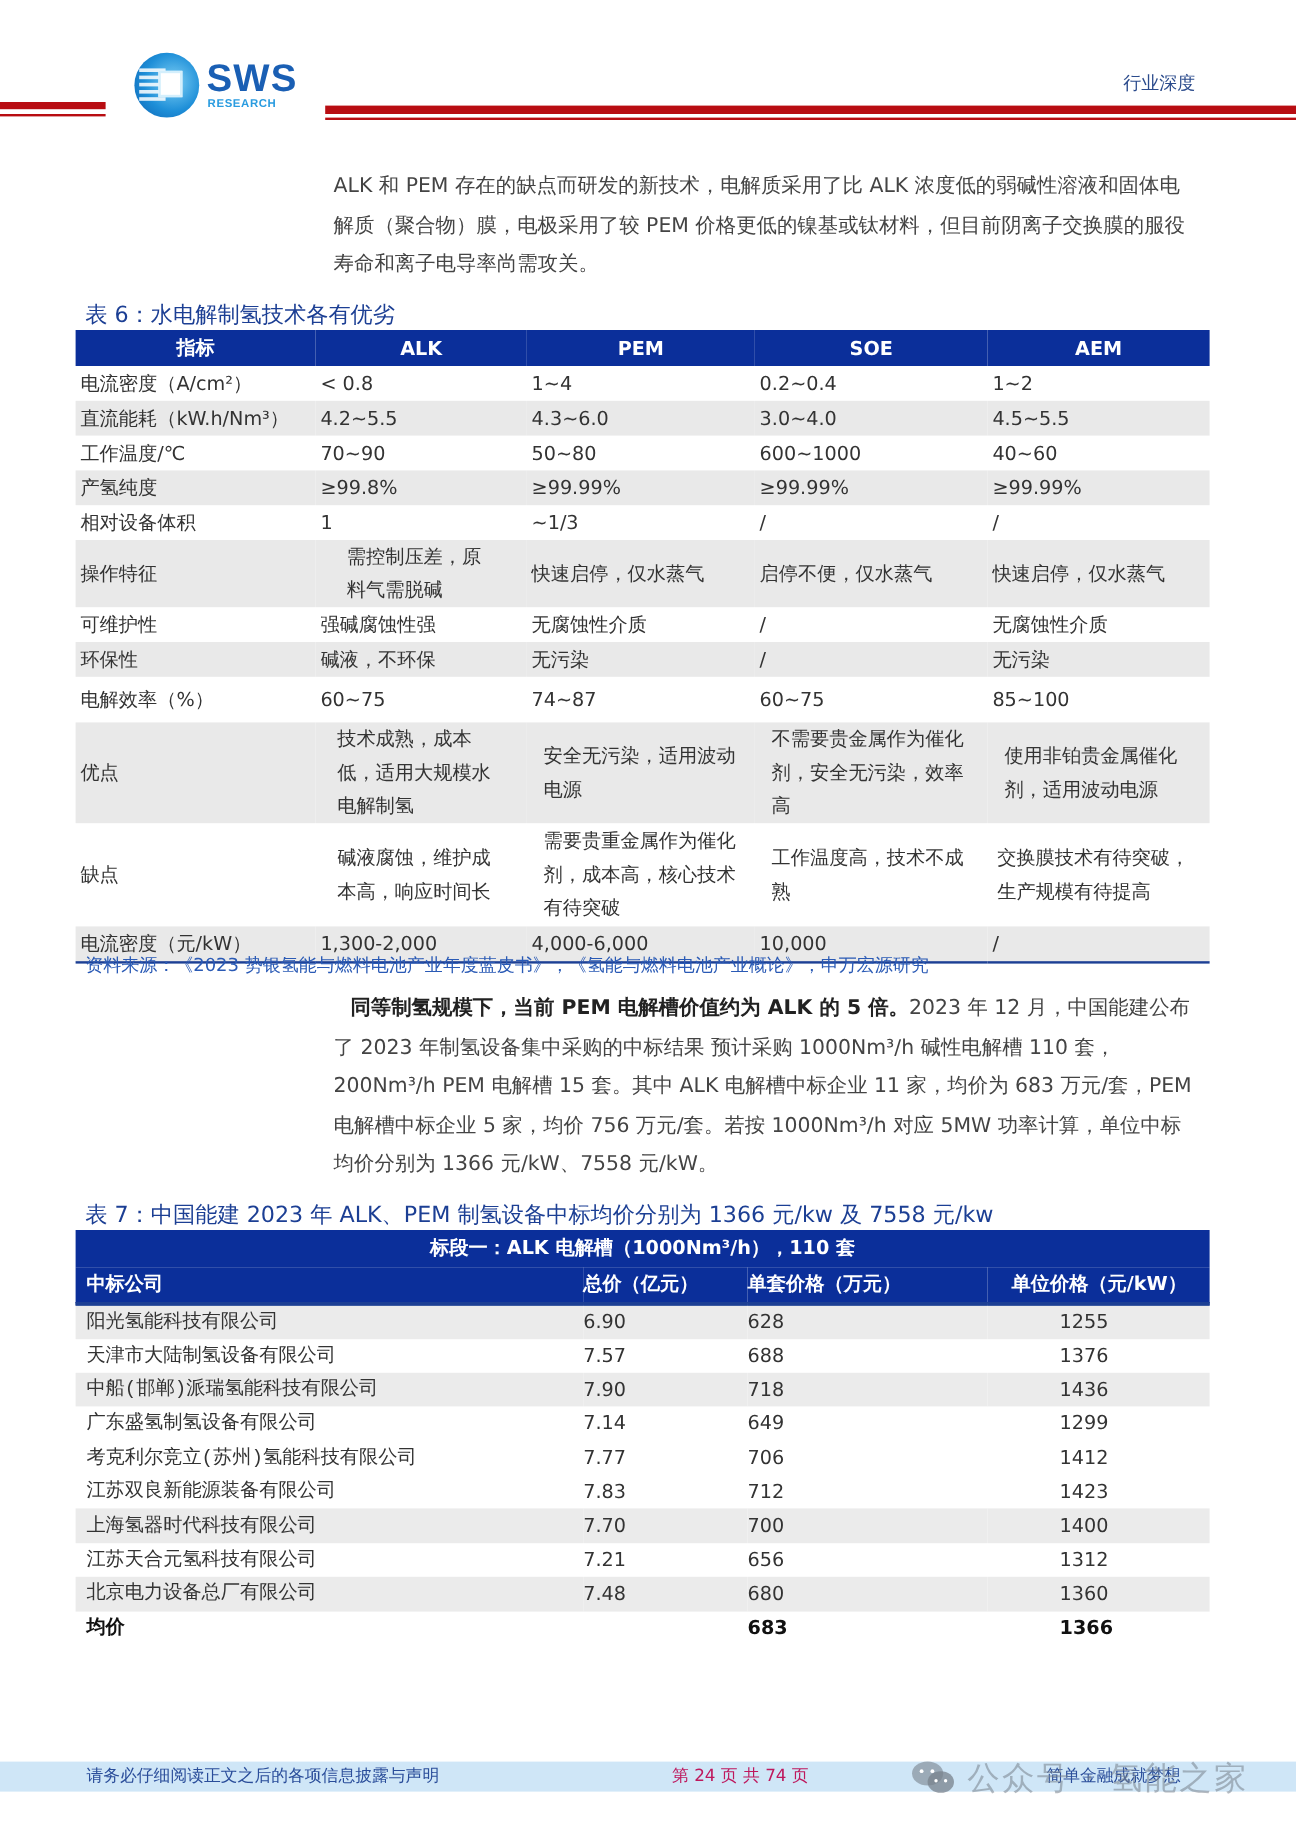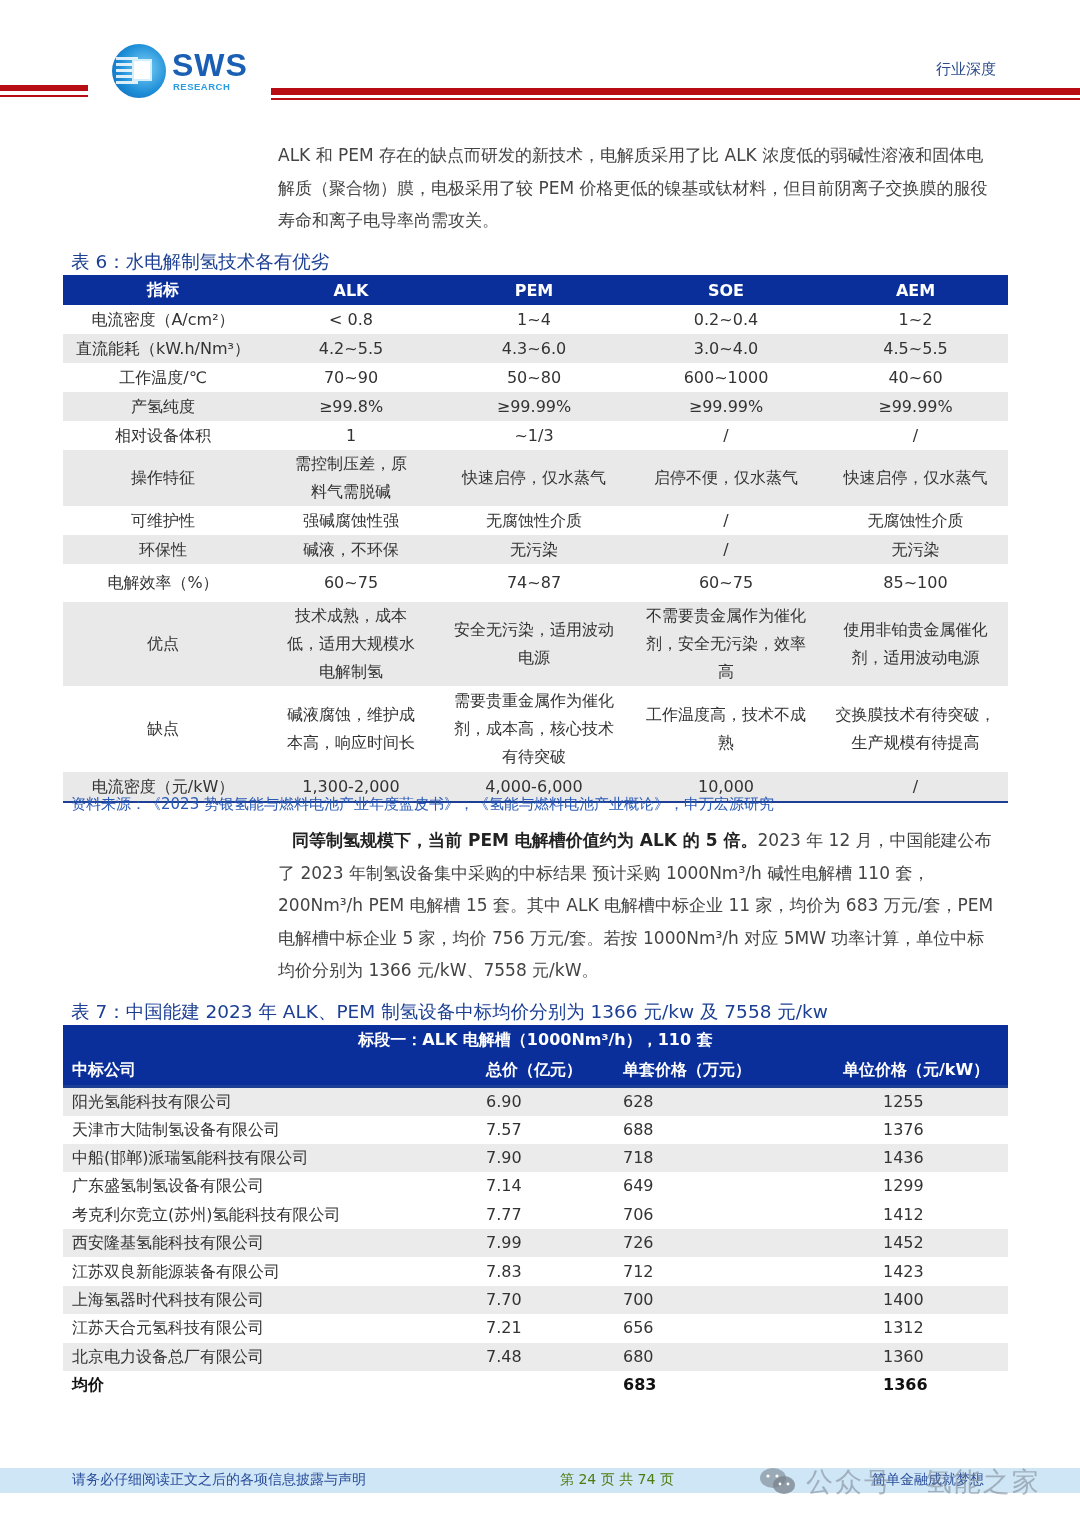"电流密度（A/cm²）" .t6 td { text-align: center -> left }
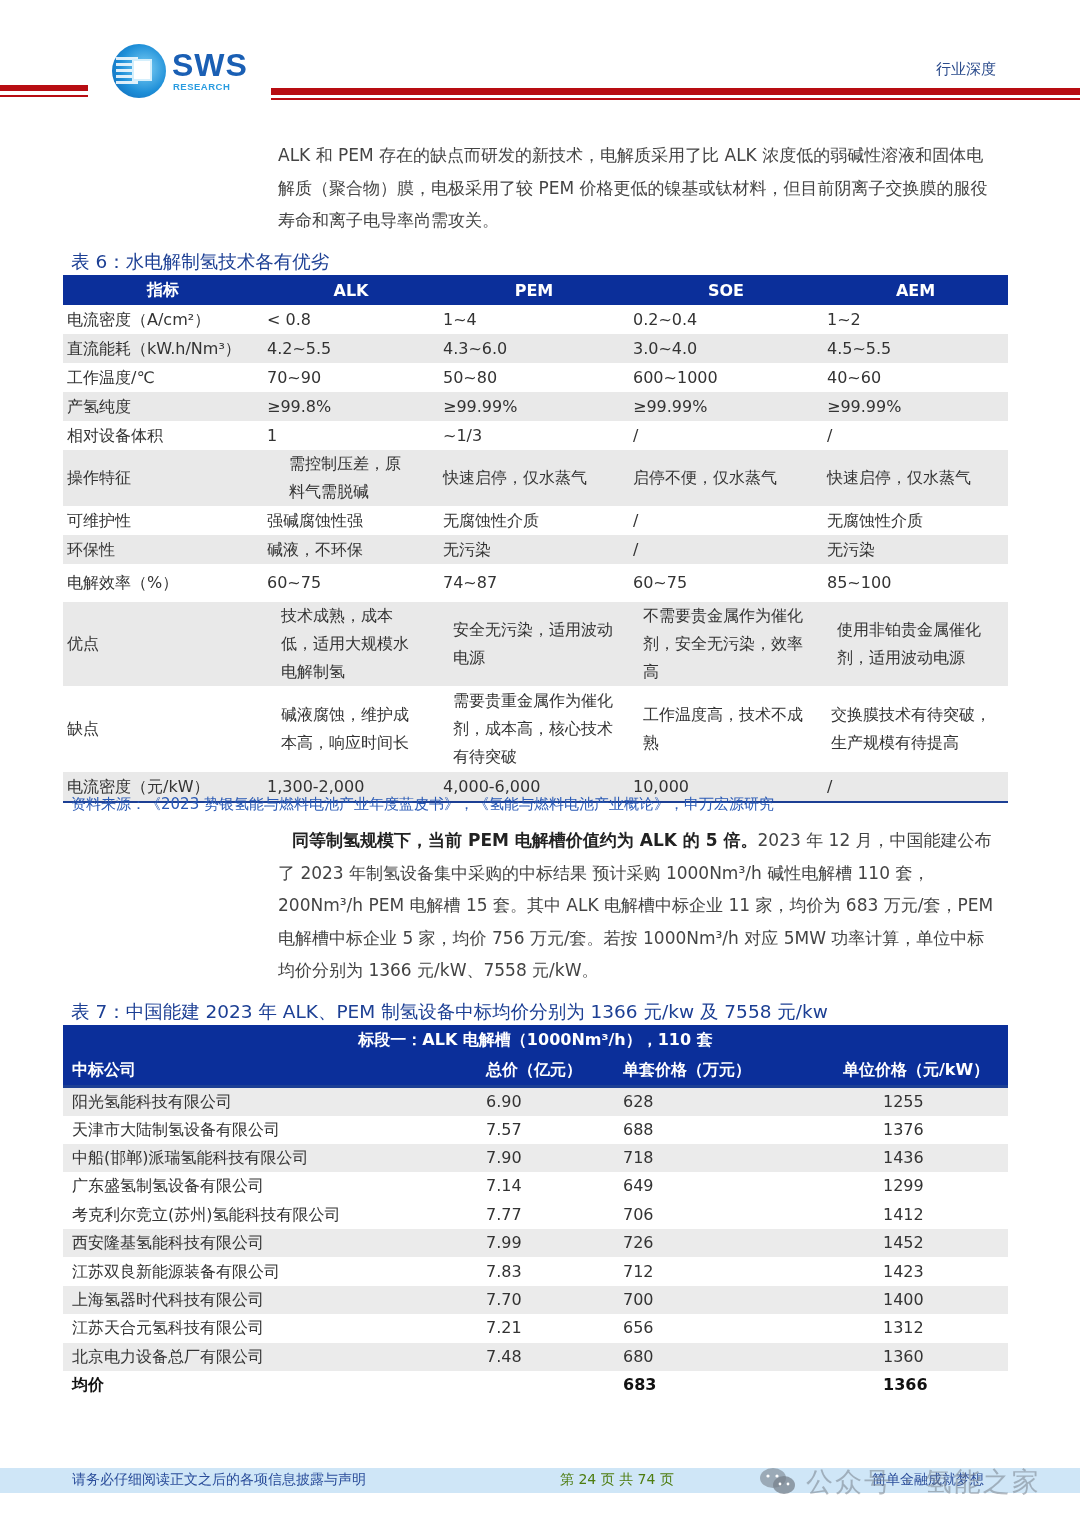"中标公司" .t7 .c0 { font-family: none -> Liberation Mono, monospace }
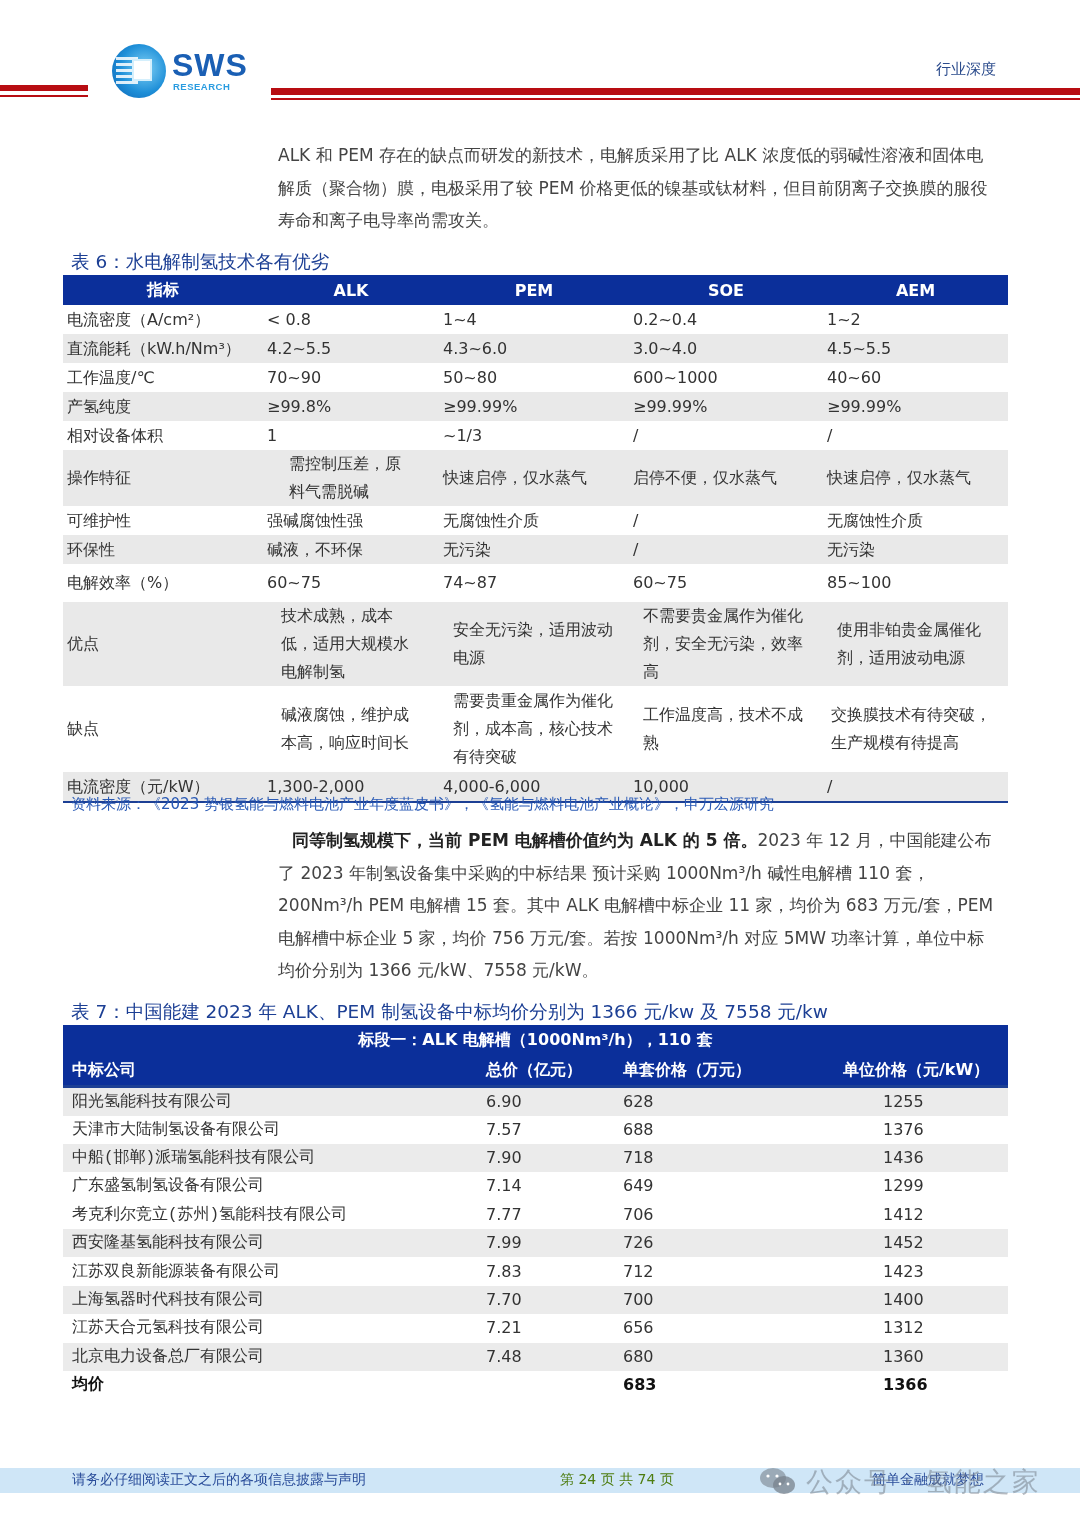"西安隆基氢能科技有限公司" tr.g { html: <tr> <td>西安隆基氢能科技有限公司</td> <td>7.99</td> <td>726</td> <td>1452</td> </tr> -> none }
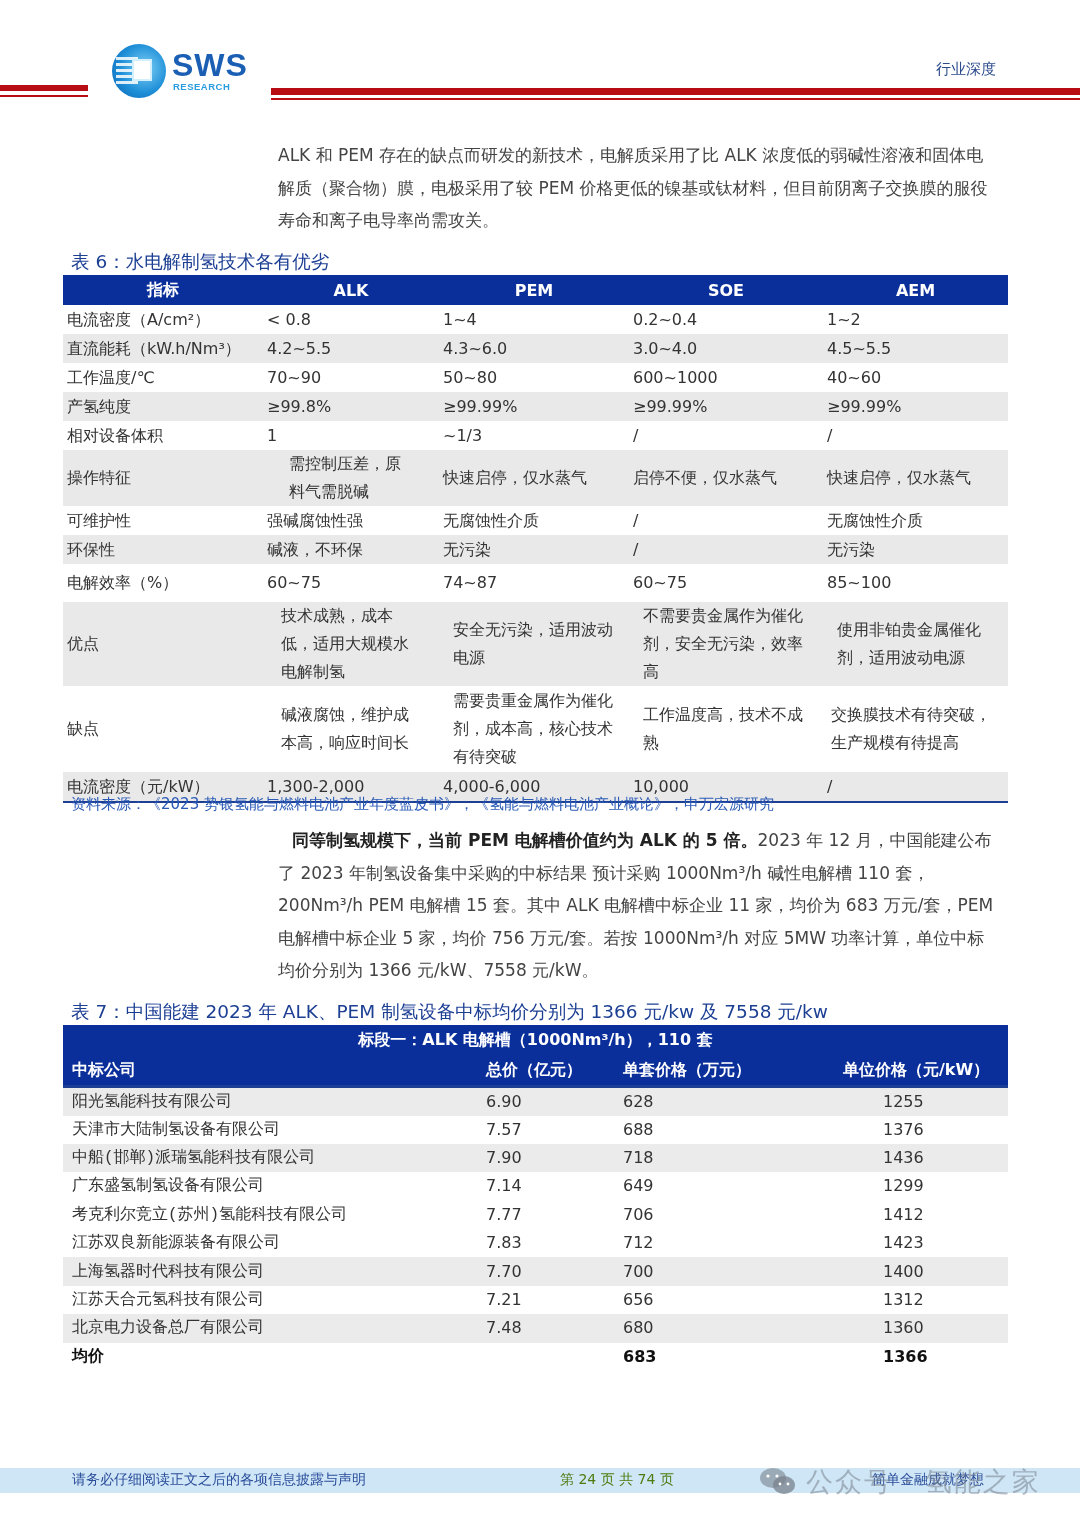"第 24 页 共 74" .footer-mid { color: #4d7c0f -> #be185d }
